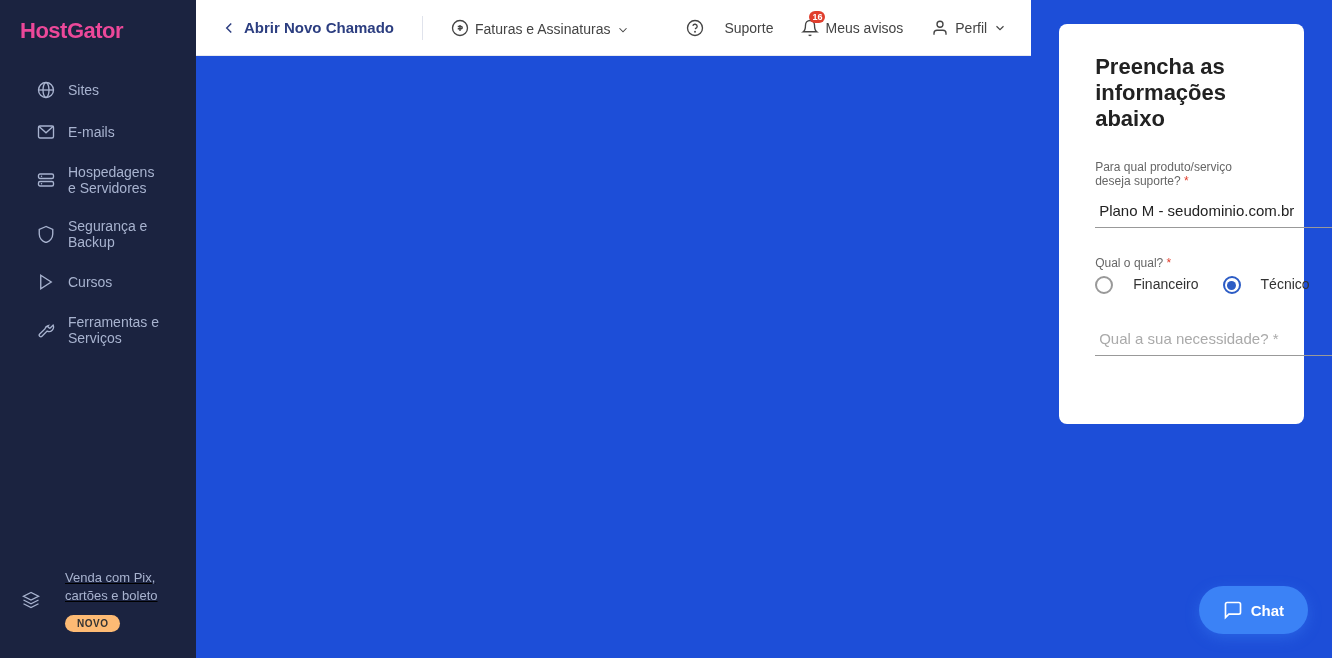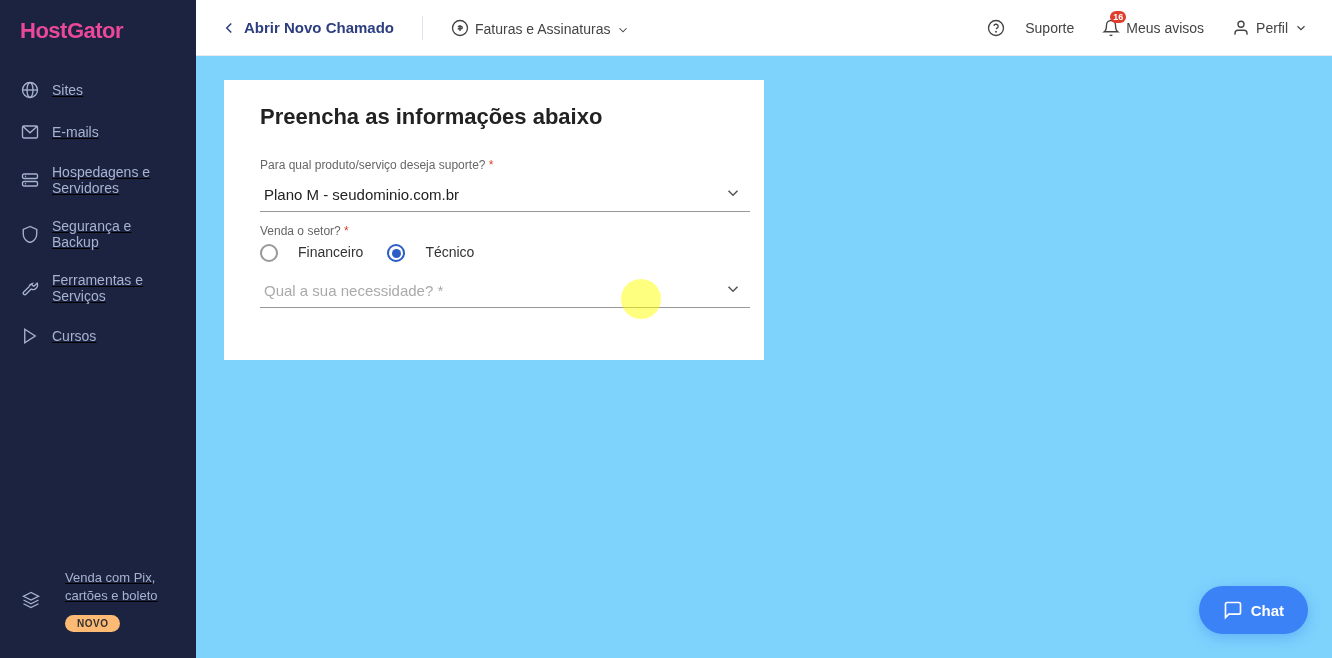"Abrir Novo Chamado" .main { background: #7dd3fc -> #1d4ed8; flex-direction: column -> row }
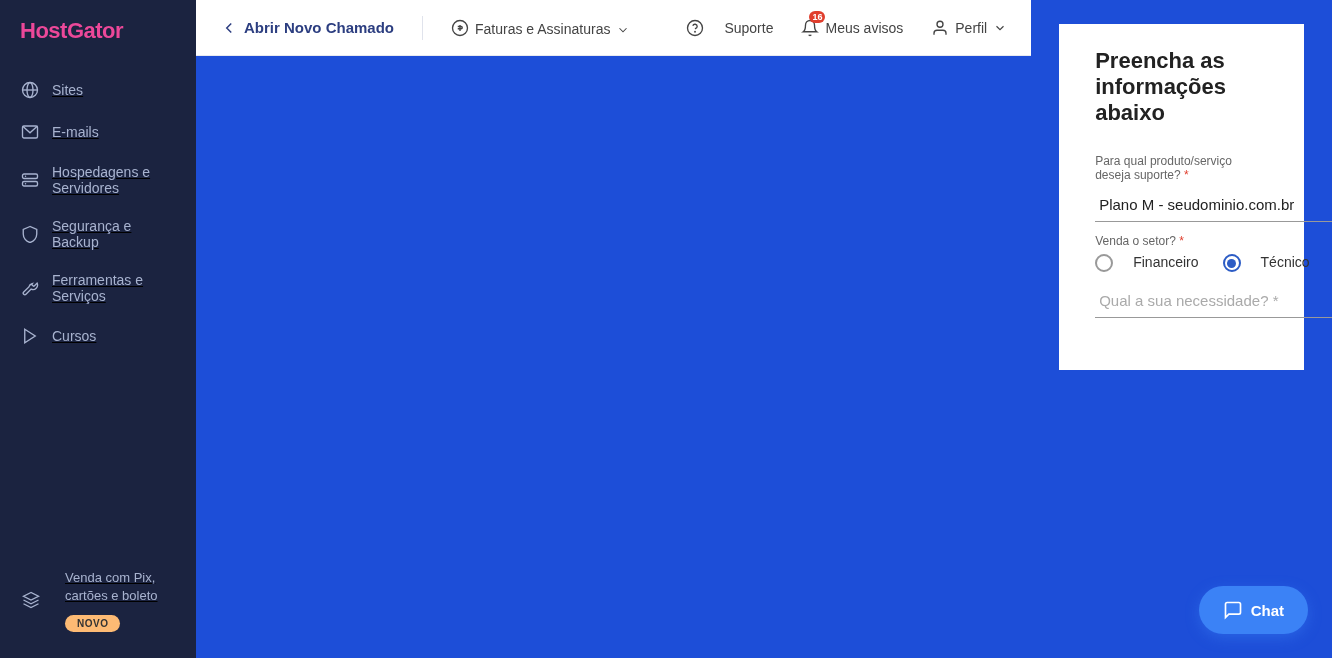"Preencha as informações abaixo" .form-card { border-radius: 0 -> 8px; padding: 24px 36px 40px -> 30px 36px 40px }
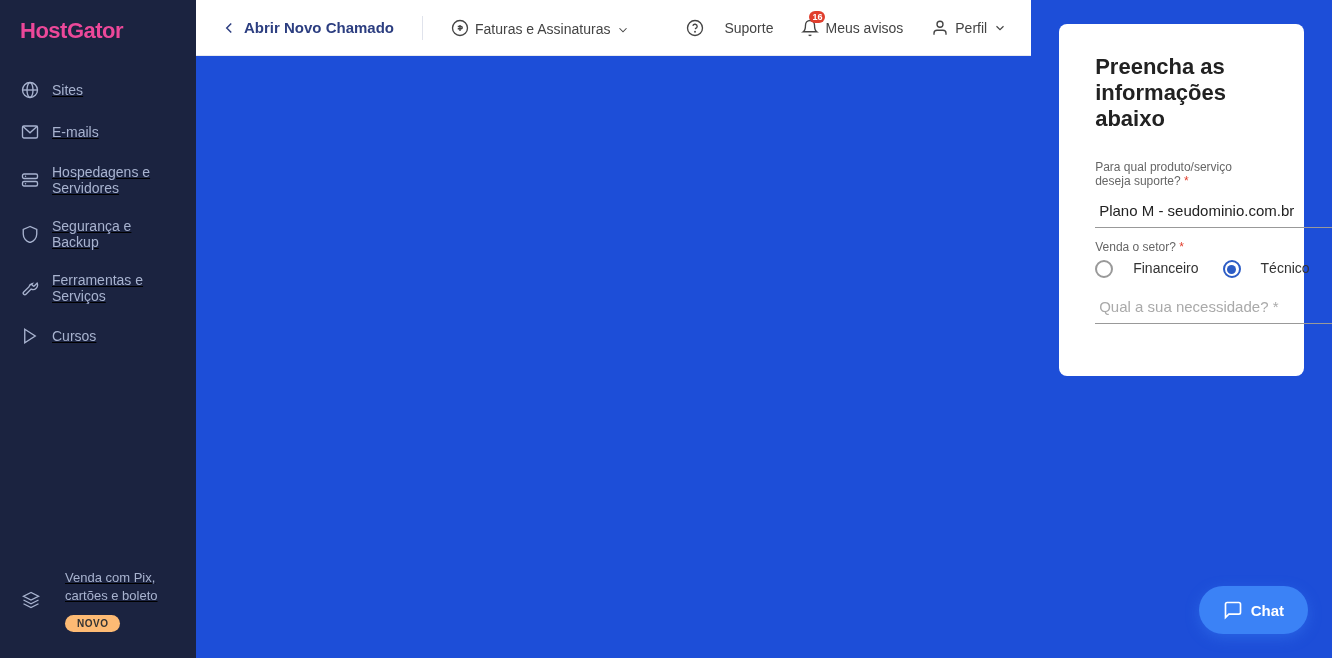"Sites" .sidebar-nav { padding: 0 8px -> 0 24px; text-decoration: underline -> none }
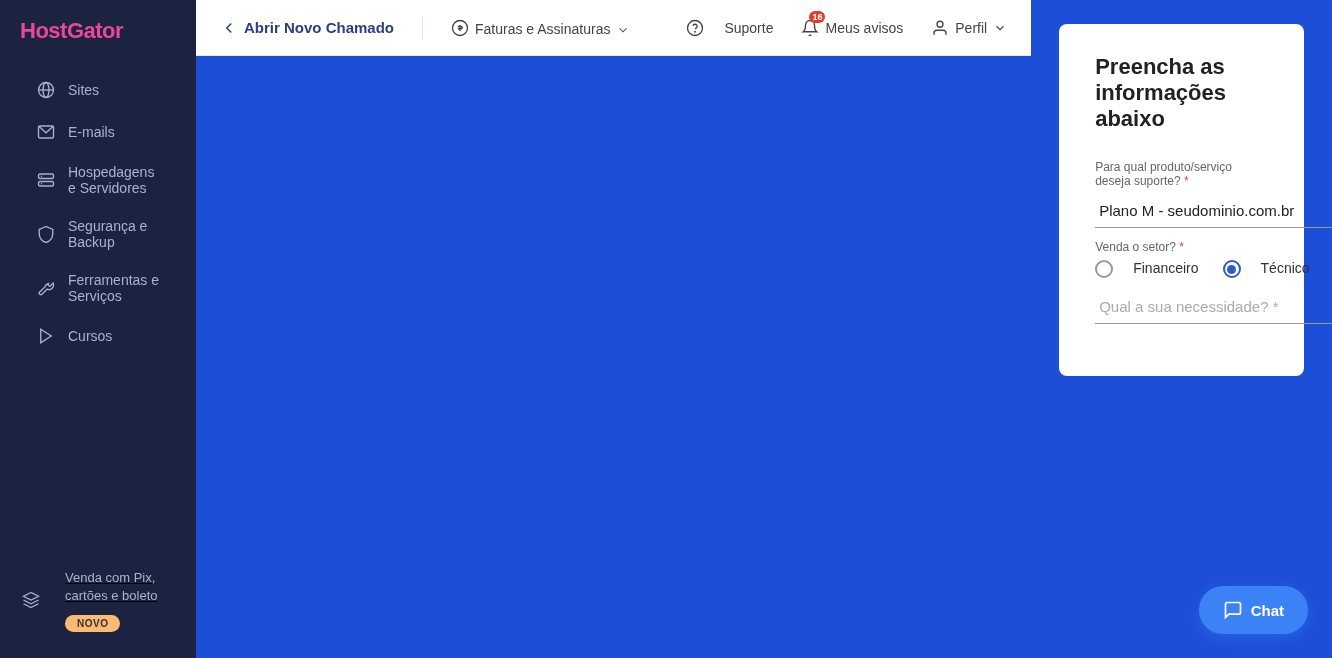"Para qual produto/serviço deseja" .form-group { margin-bottom: 12px -> 28px }
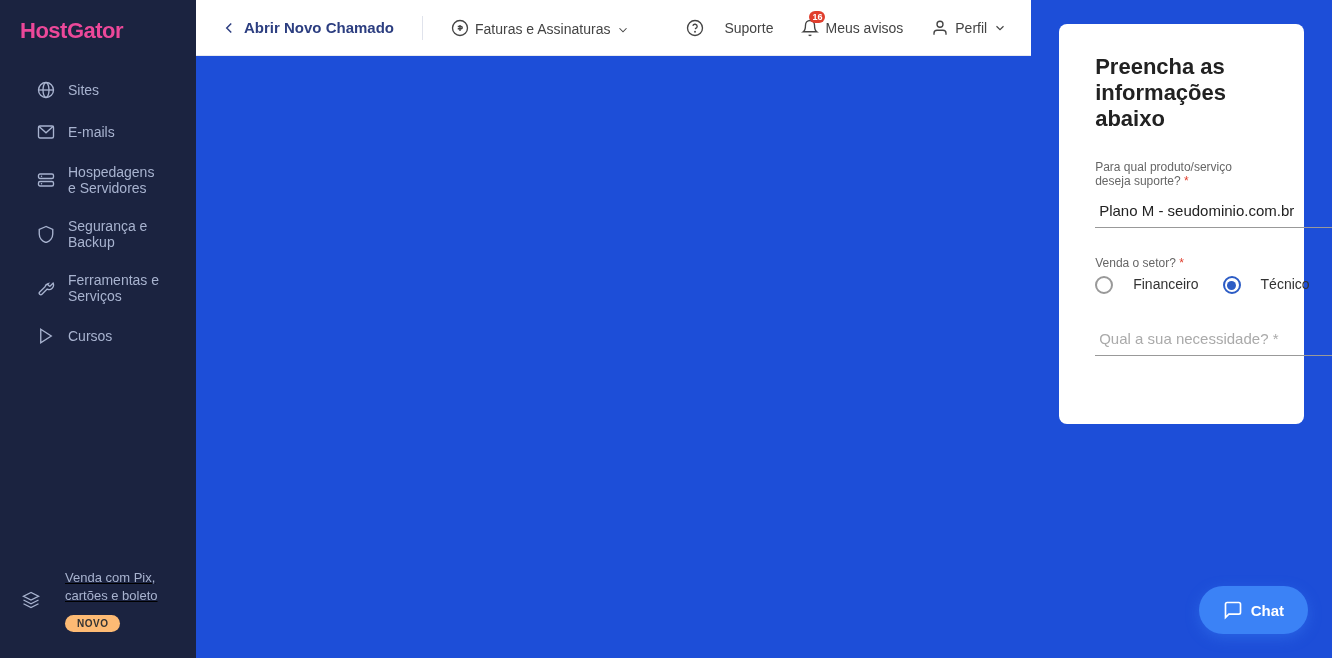"Venda o setor?" span { text: Venda o setor -> Qual o qual }
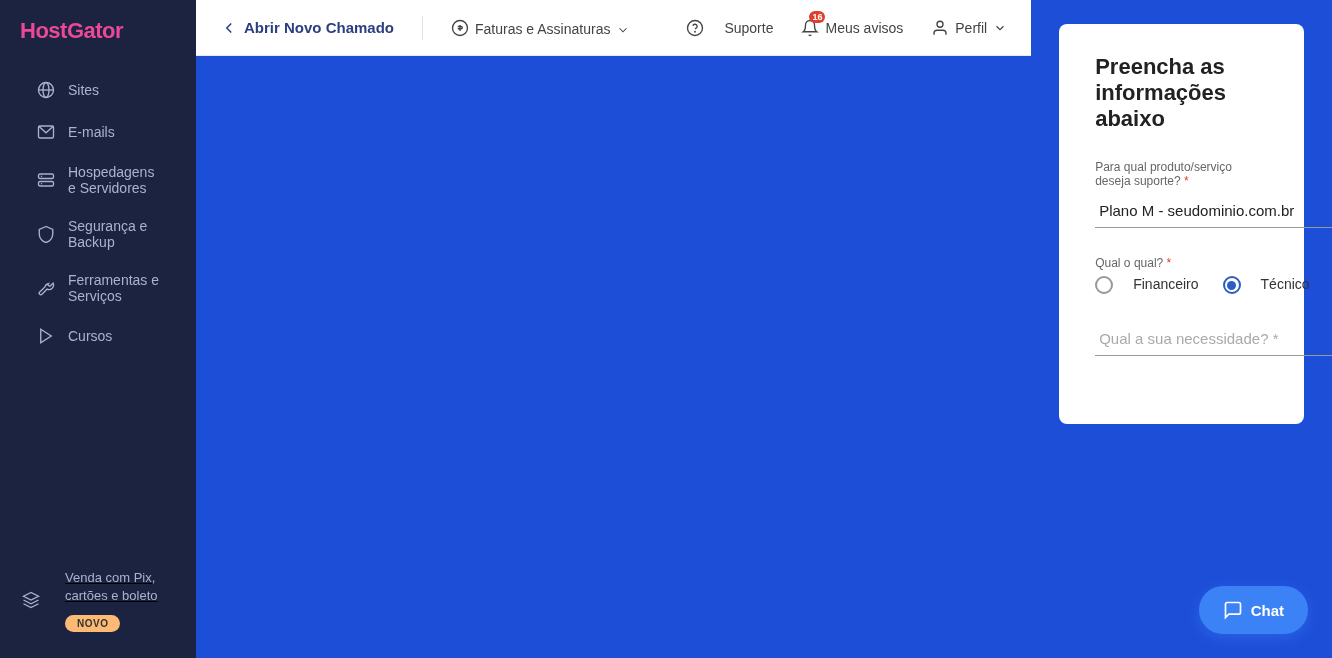"Ferramentas e Serviços" div.sidebar-item { order: before "Cursos" -> after "Cursos" }
